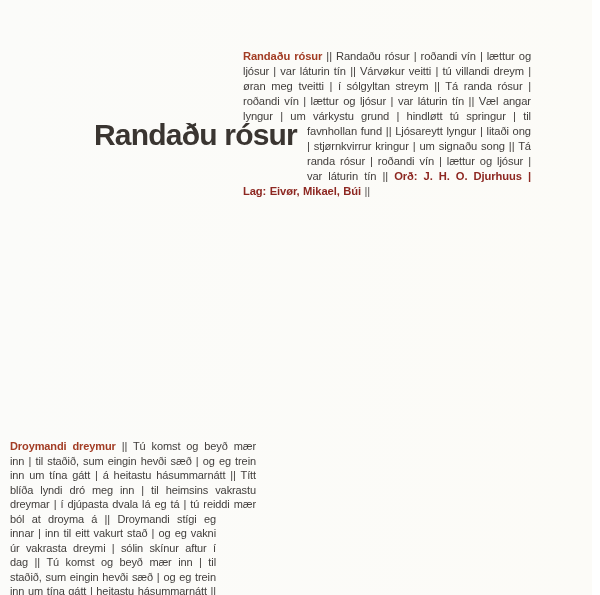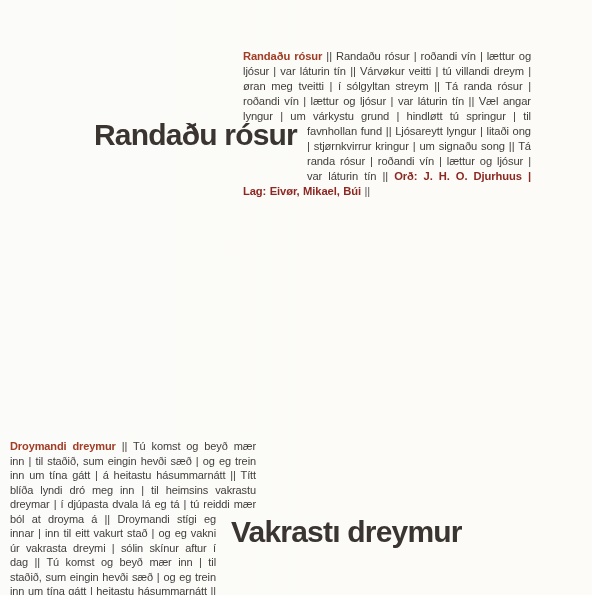"Vakrastı dreymur" div.display-title { html: <div>Vakrastı dreymur</div> -> none }
